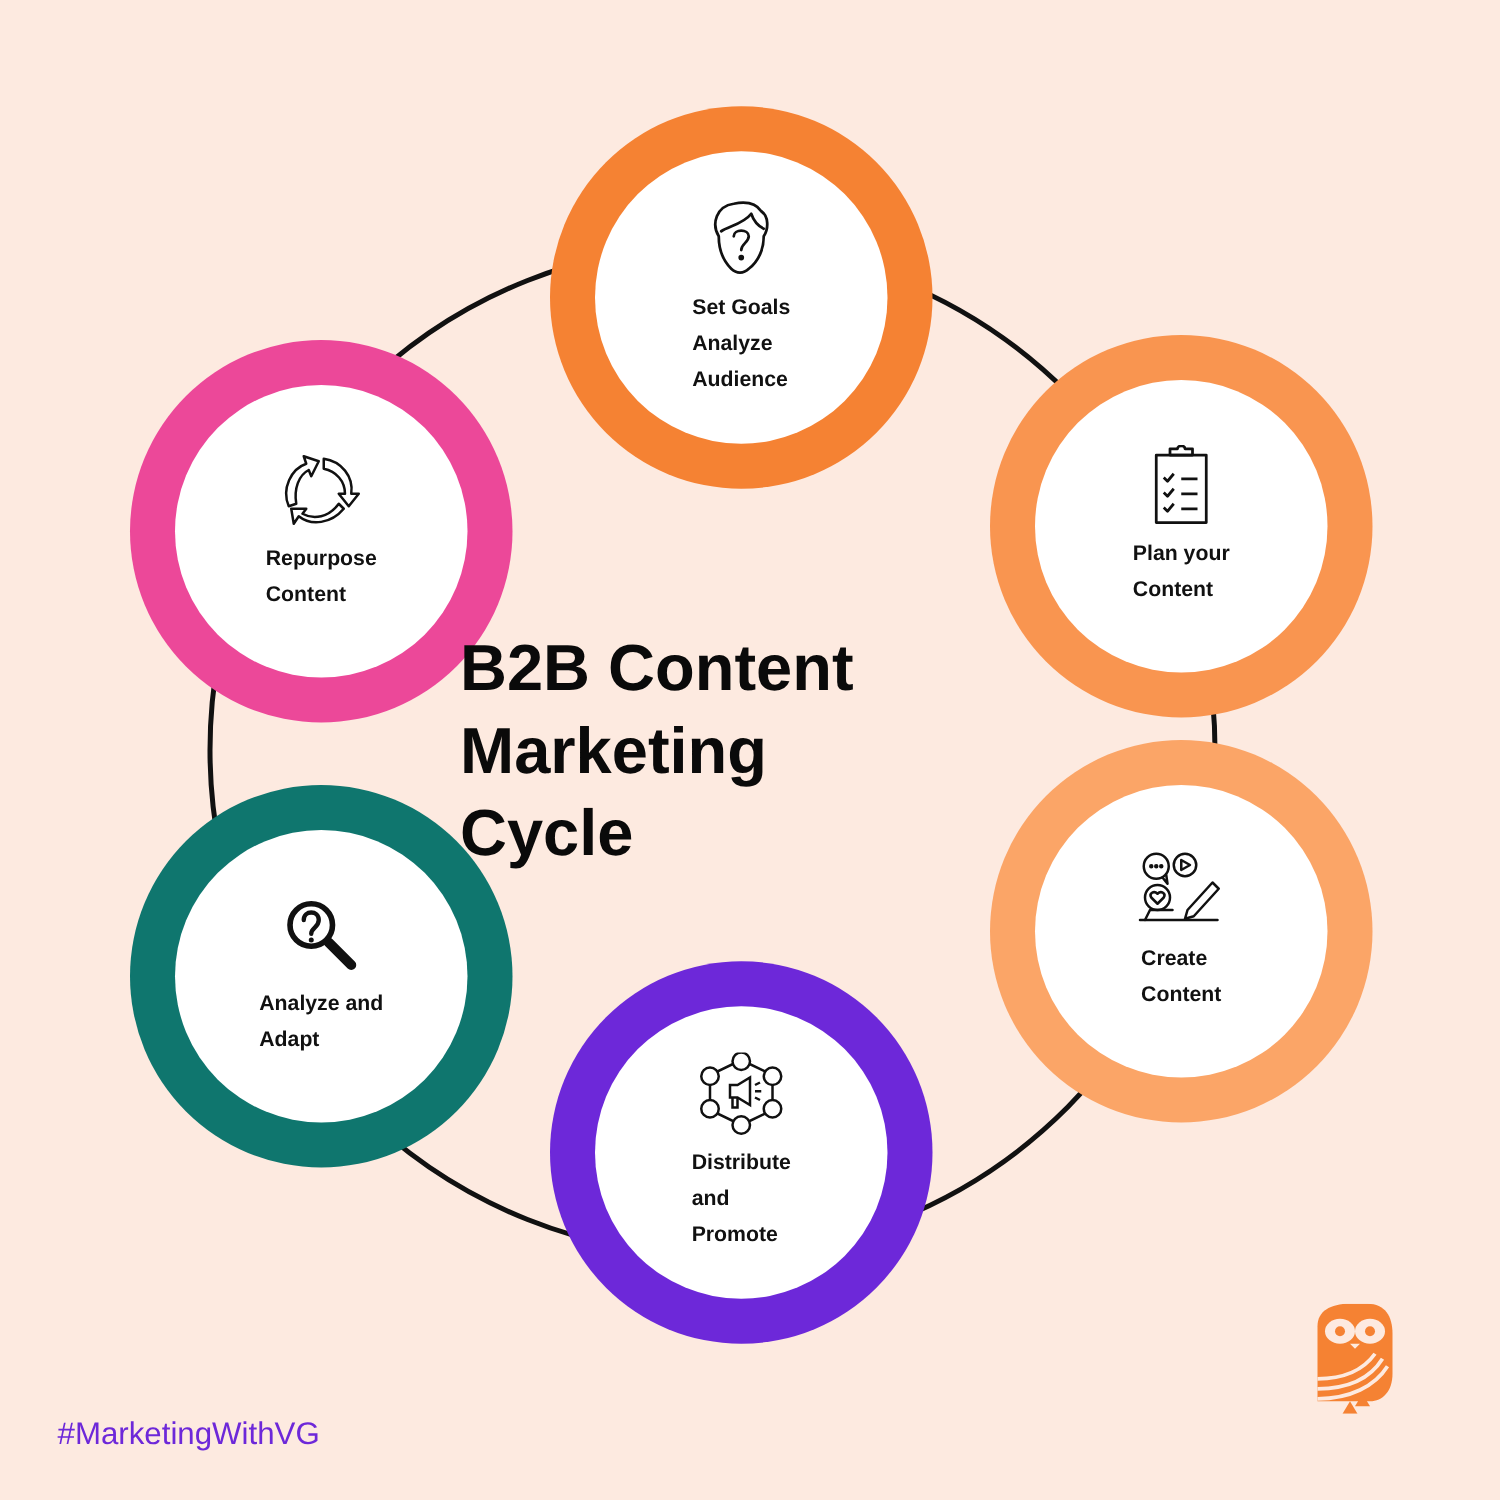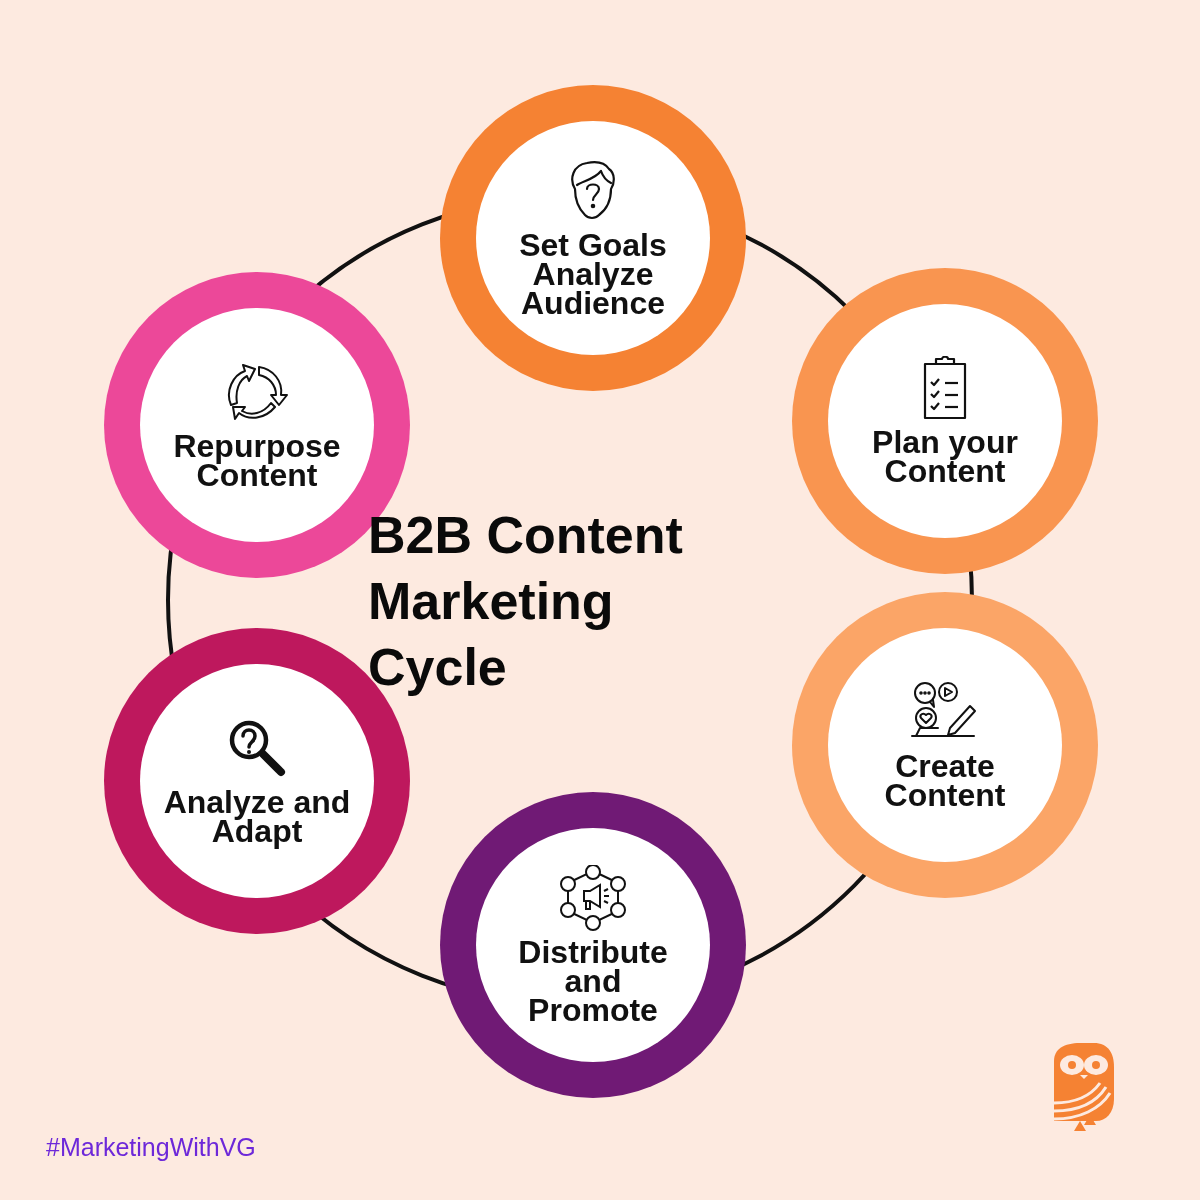"Set Goals" .node .label { font-size: 32px -> 17px; text-align: center -> none }
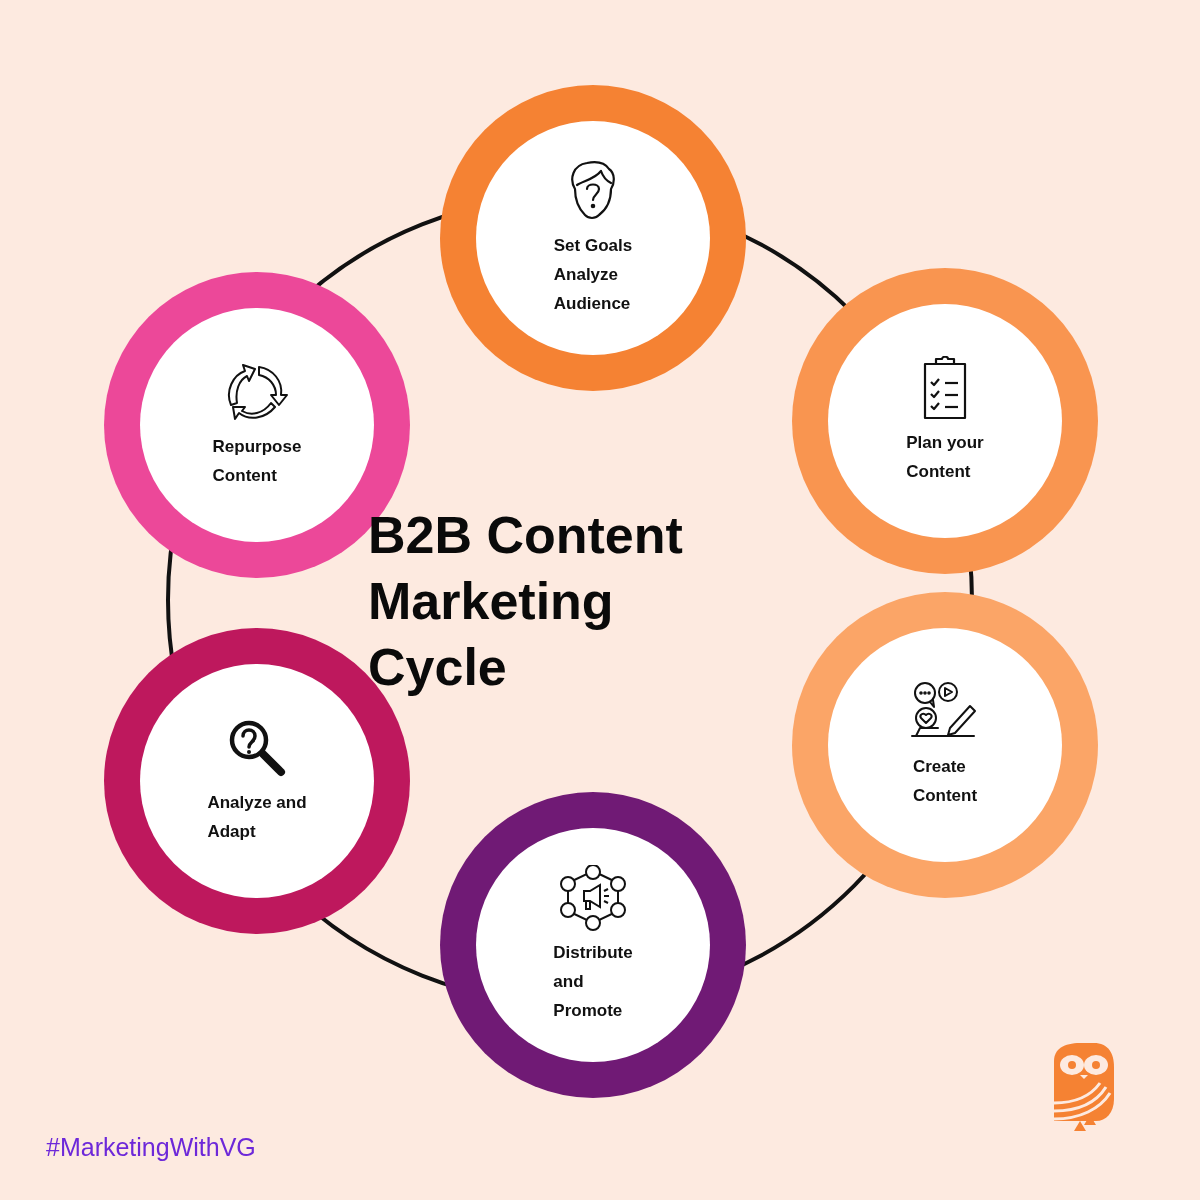"Analyze and" div.node { background: #be185d -> #0f766e }
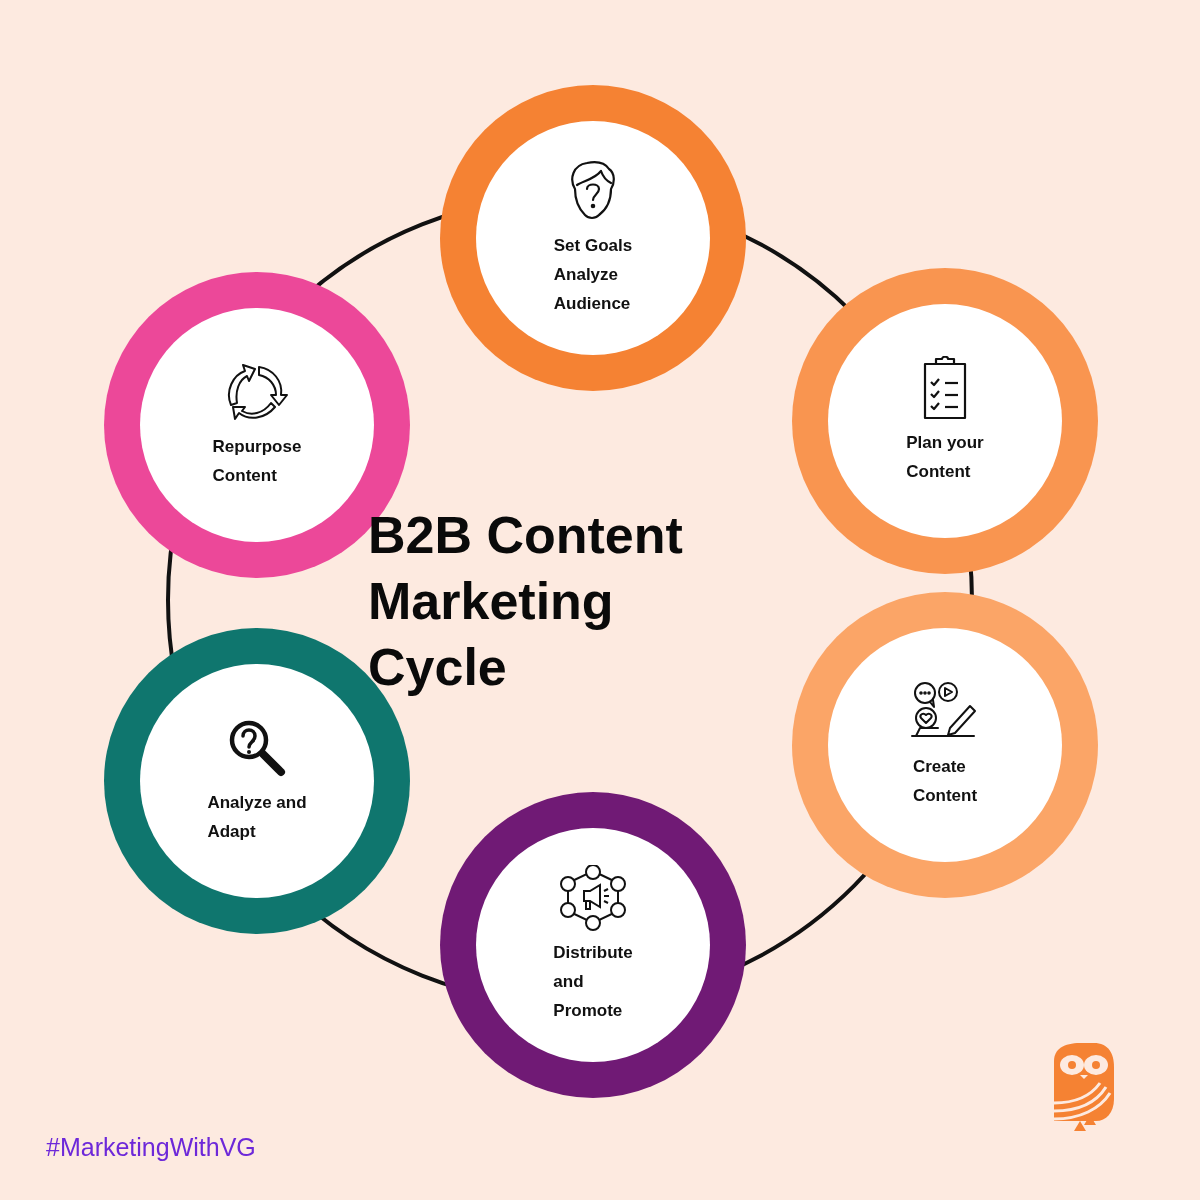"Distribute" div.node { background: #701a75 -> #6d28d9; top: 792px -> 769px }
